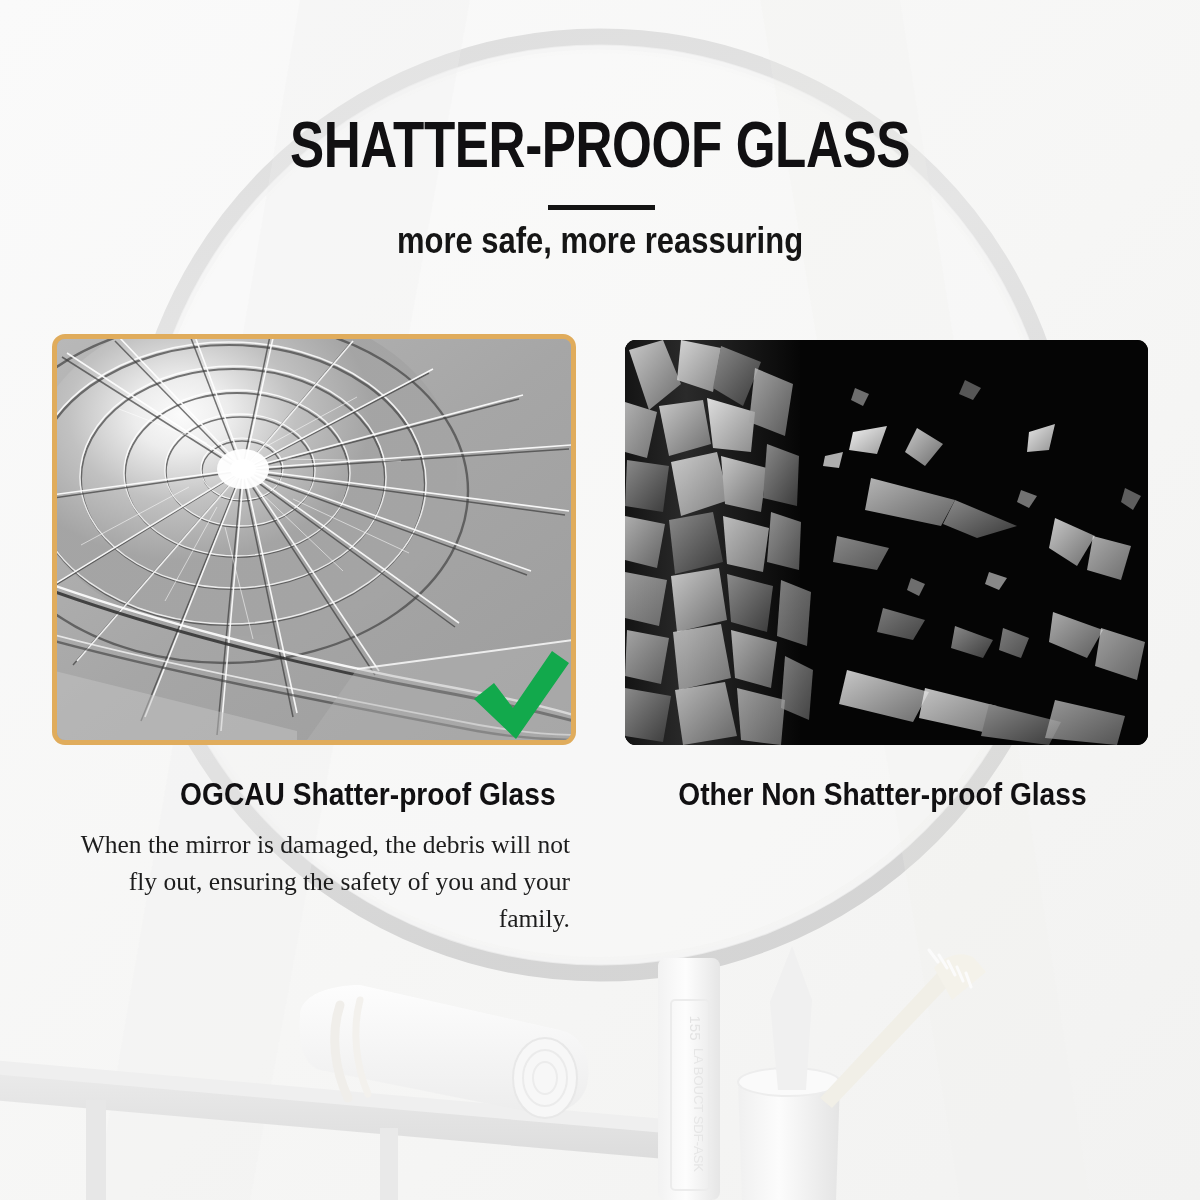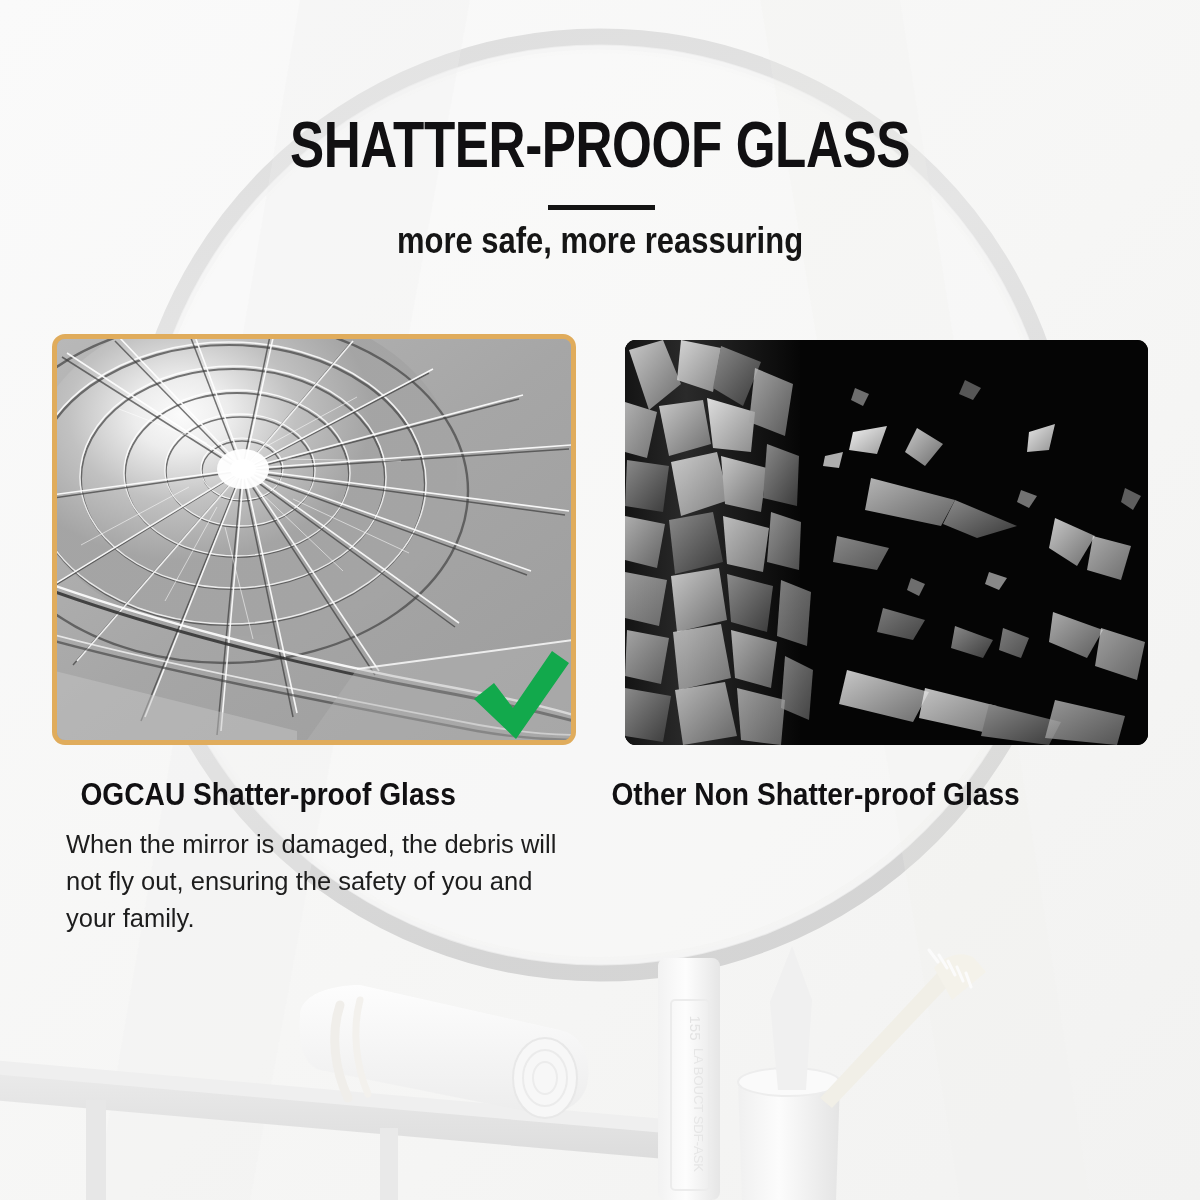"OGCAU Shatter-proof Glass" .caption-col { text-align: left -> right }
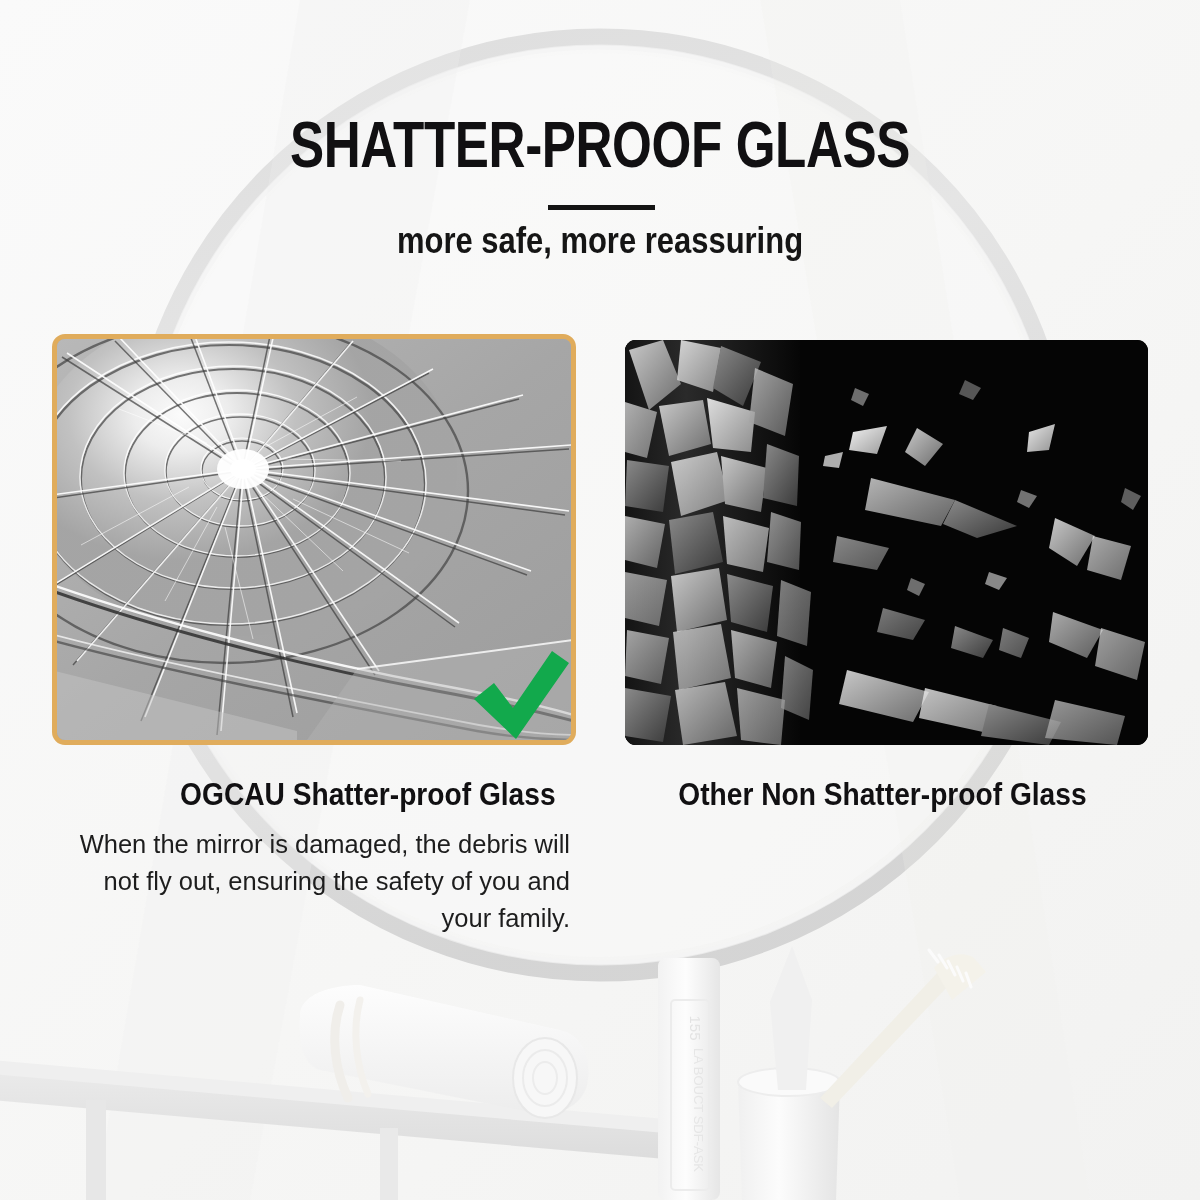"When the mirror is damaged," .caption-body { font-family: Liberation Sans, sans-serif -> Liberation Serif, serif }
